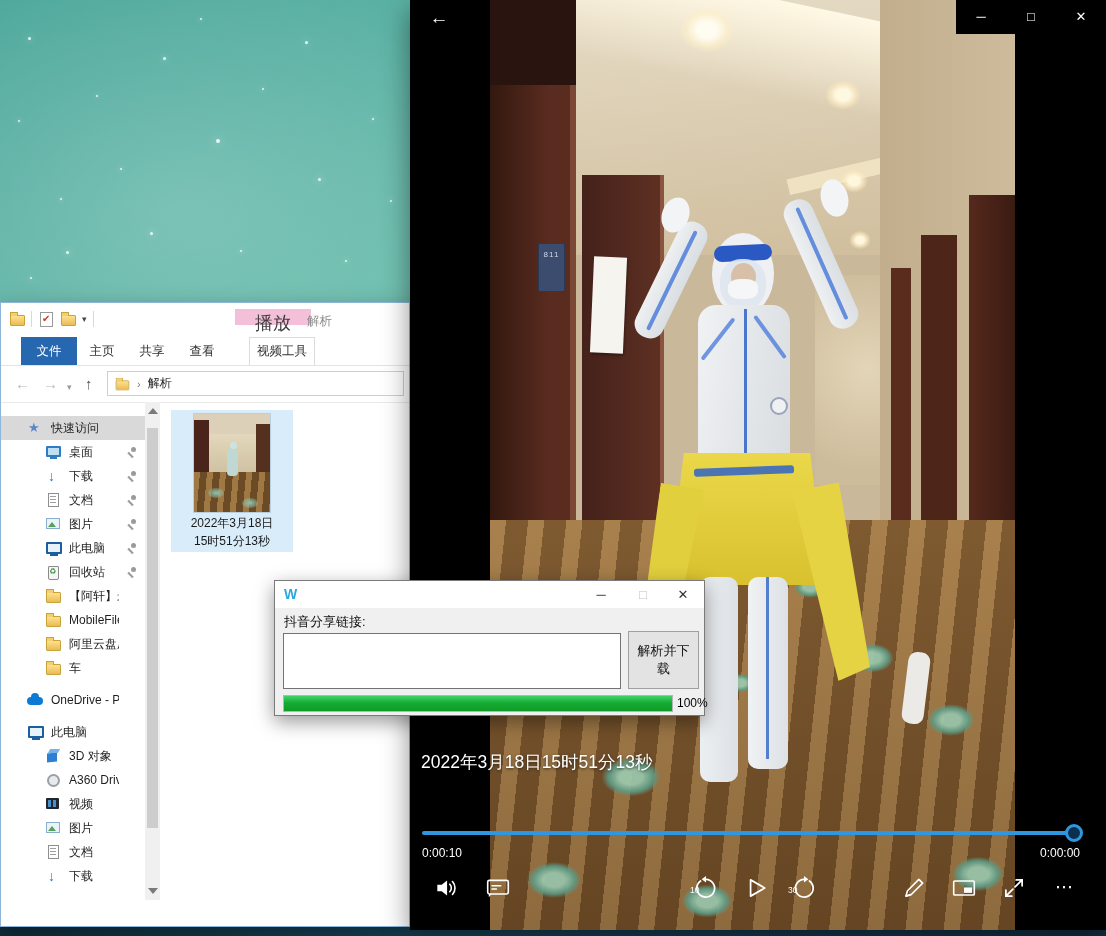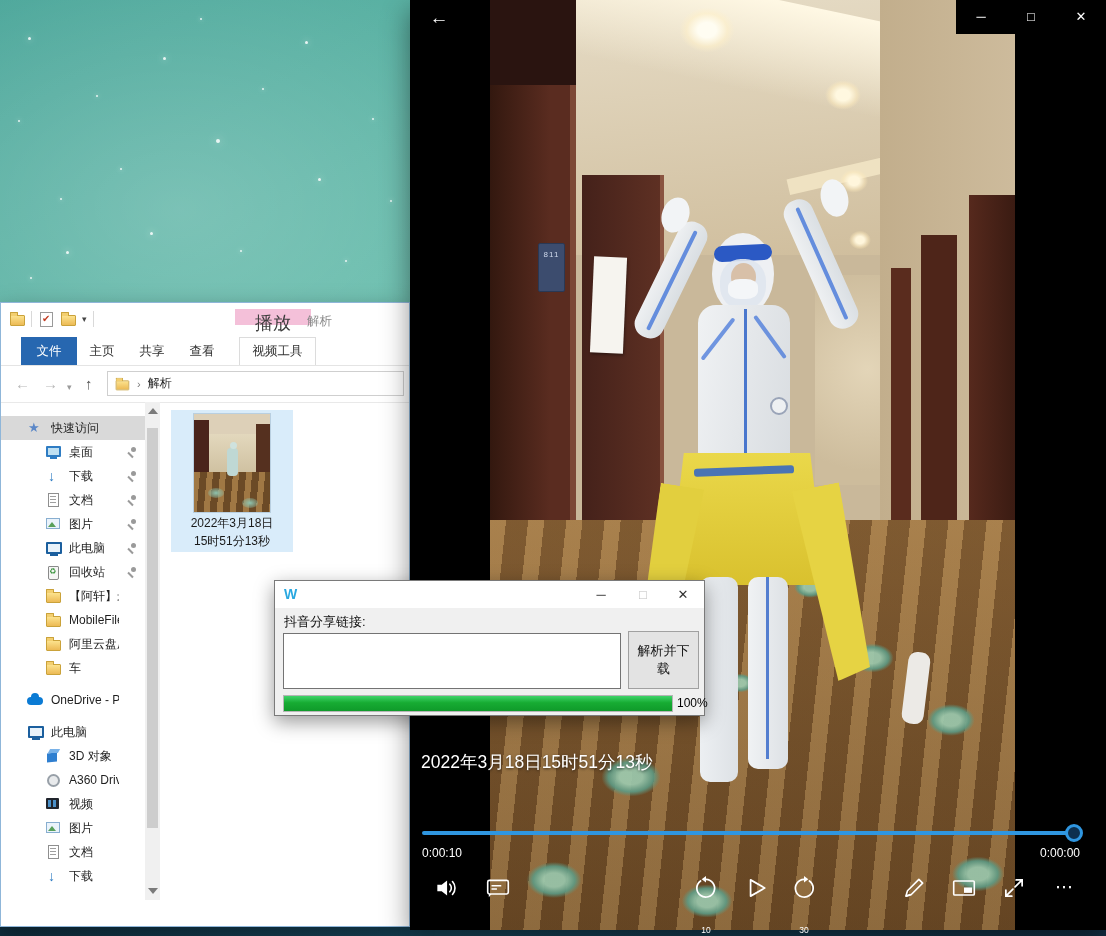"视频工具" .t-ctx { margin-left: 12px -> 22px; width: 77px -> 66px }
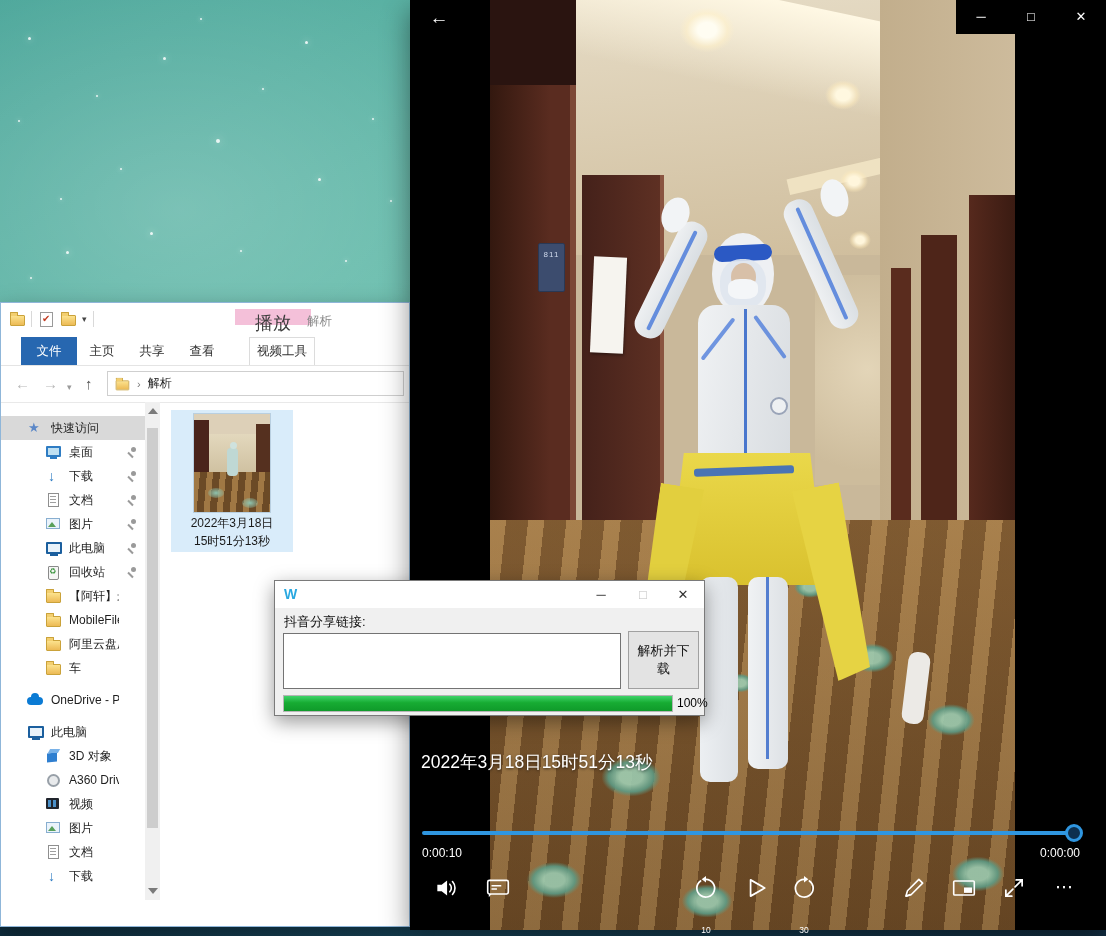"10" .skiplabel { margin-top: 40px -> none; text-align: center -> none }
